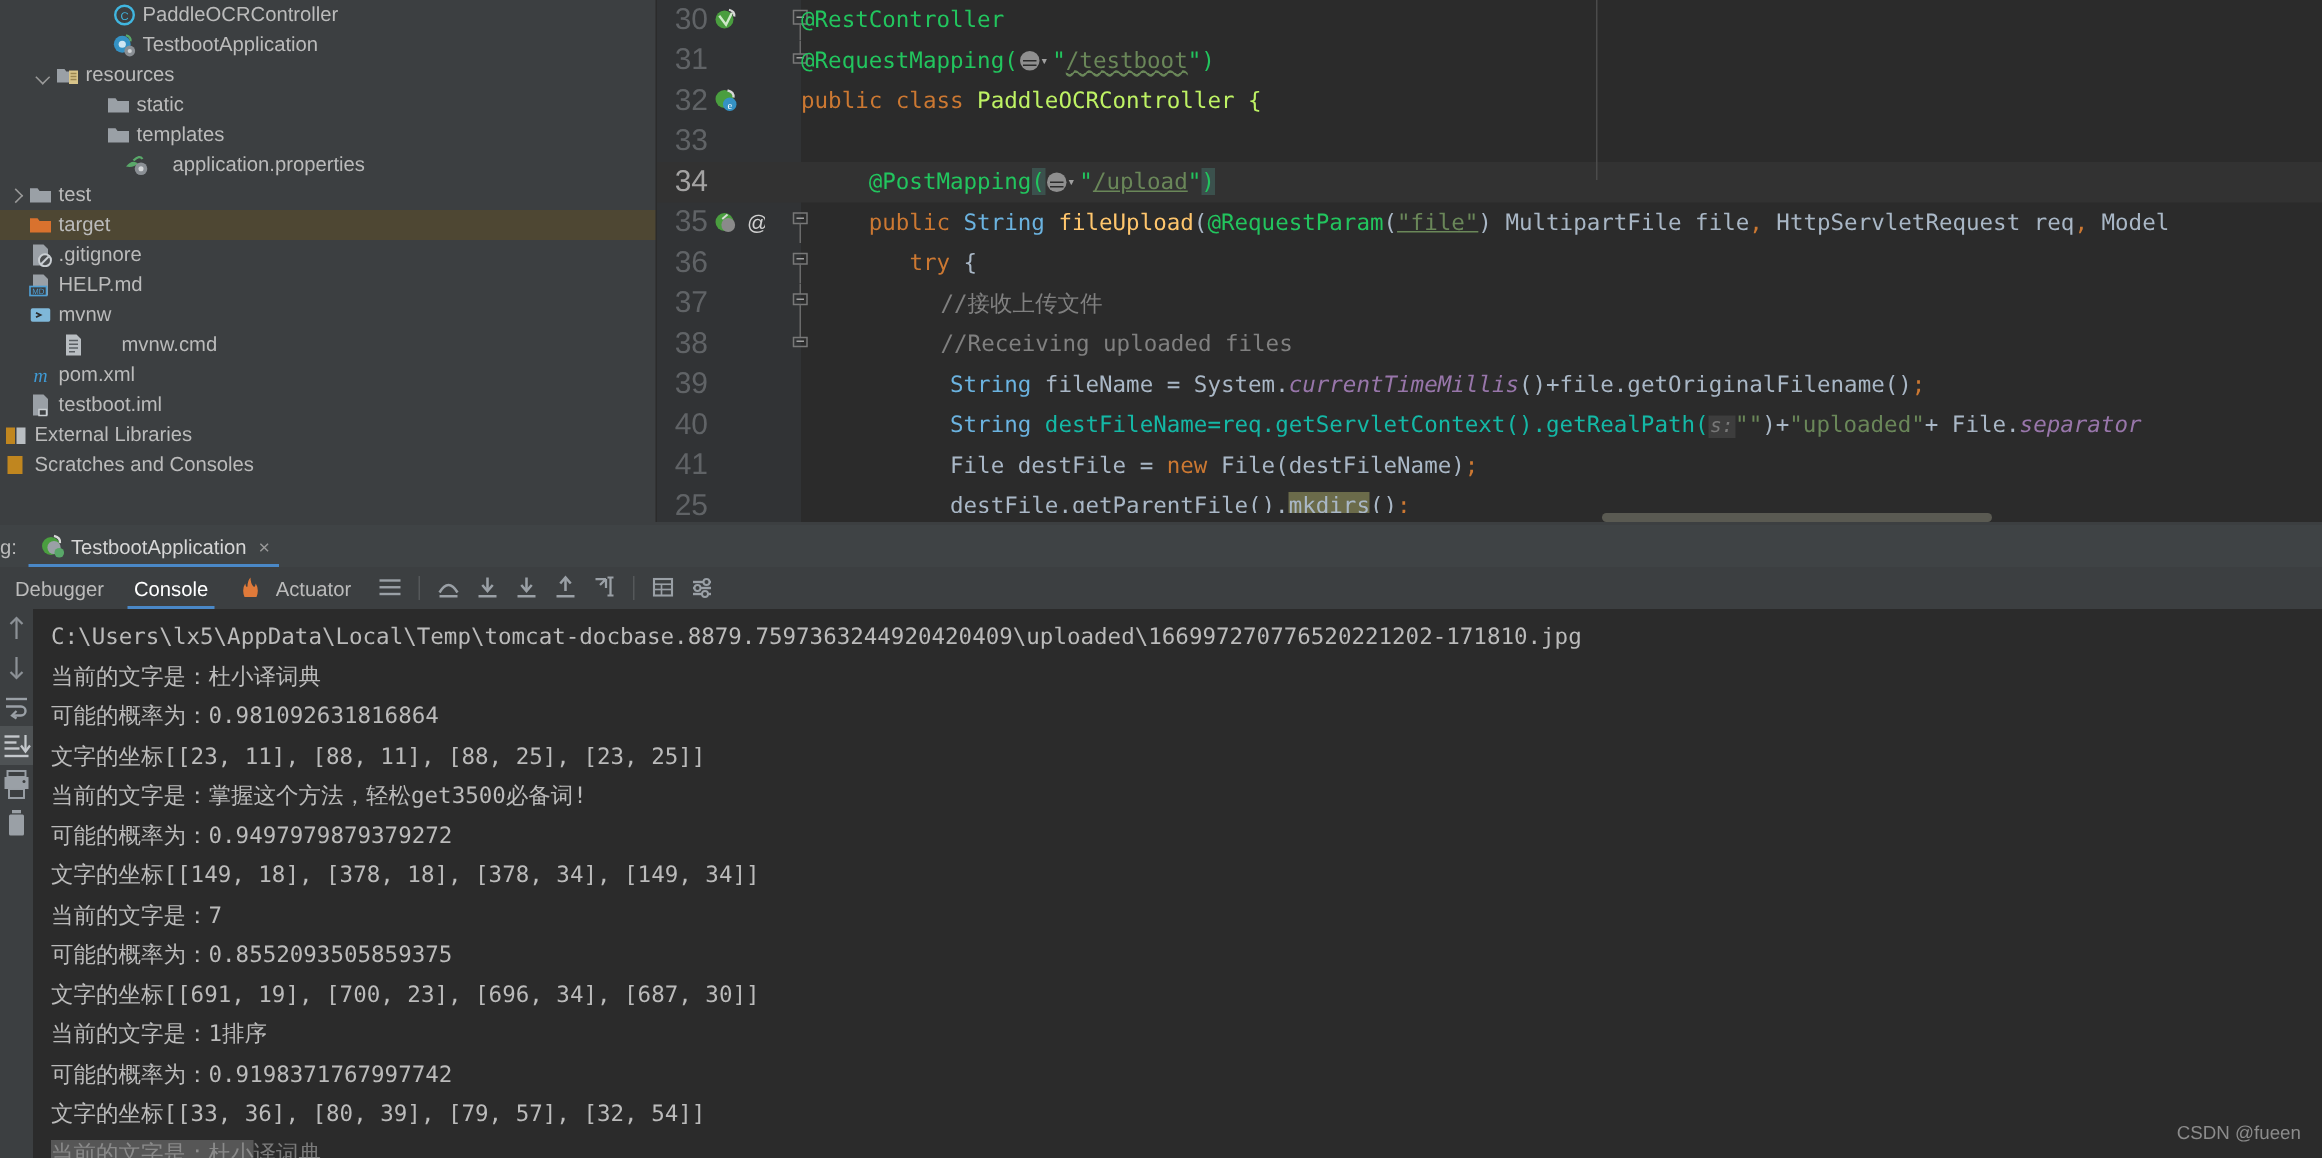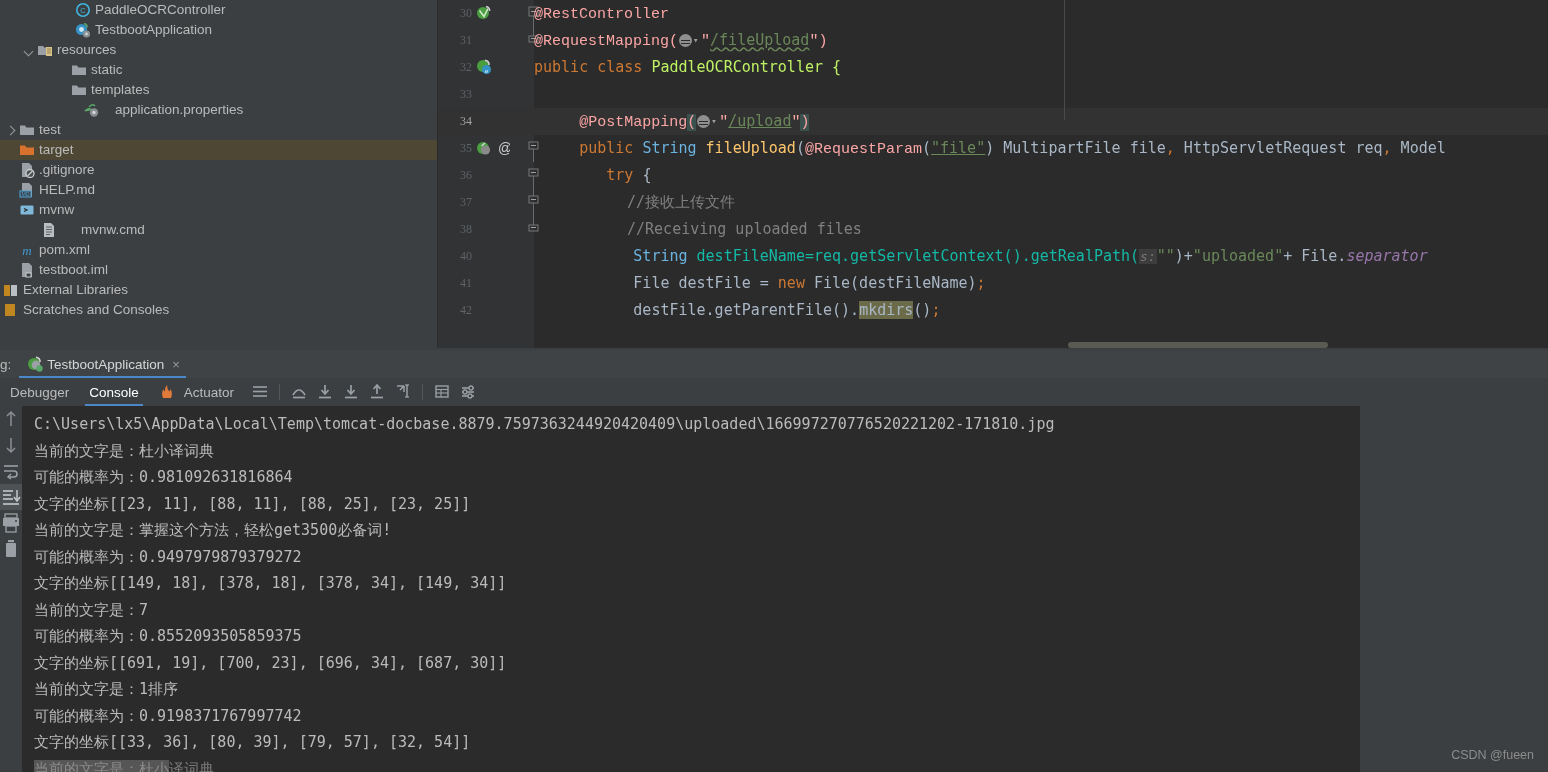"30" .lnum { font-family: Liberation Serif, serif -> Liberation Sans, sans-serif; font-size: 12px -> 20px }
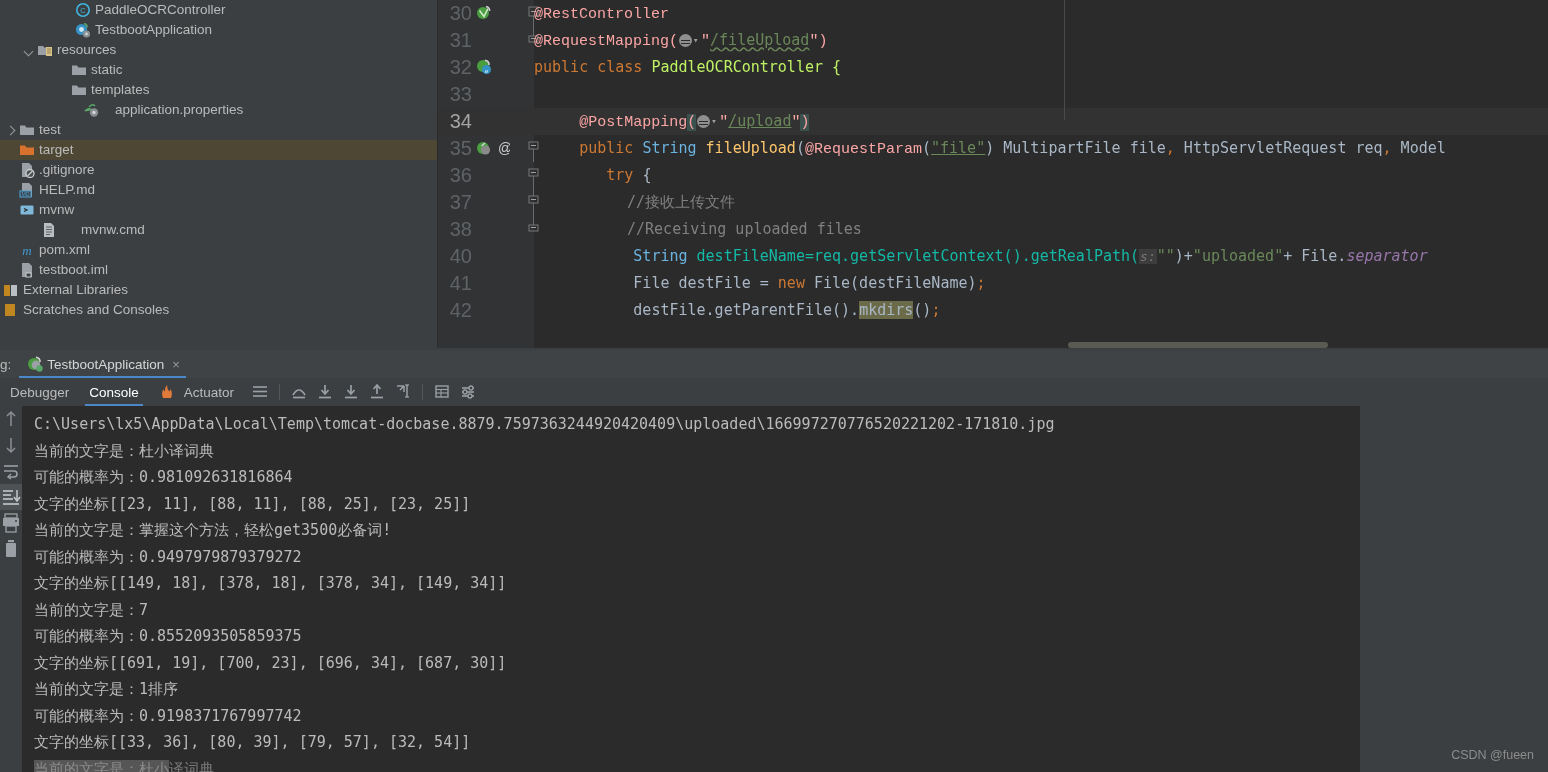"@RestController" .an { color: #fca5a5 -> #22c55e; font-family: Liberation Mono, monospace -> none }
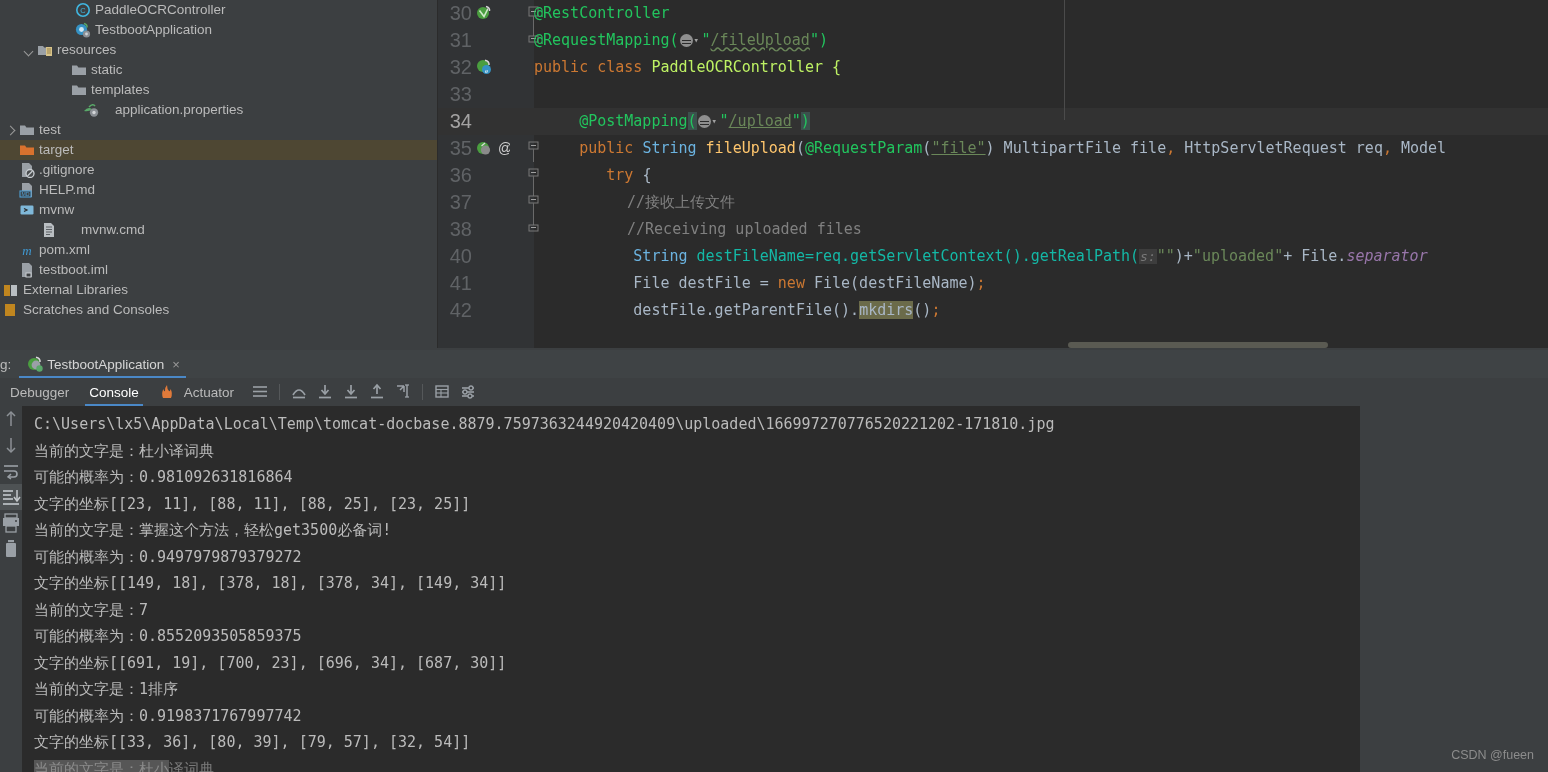"/fileUpload" span.ul { text: /fileUpload -> /testboot }
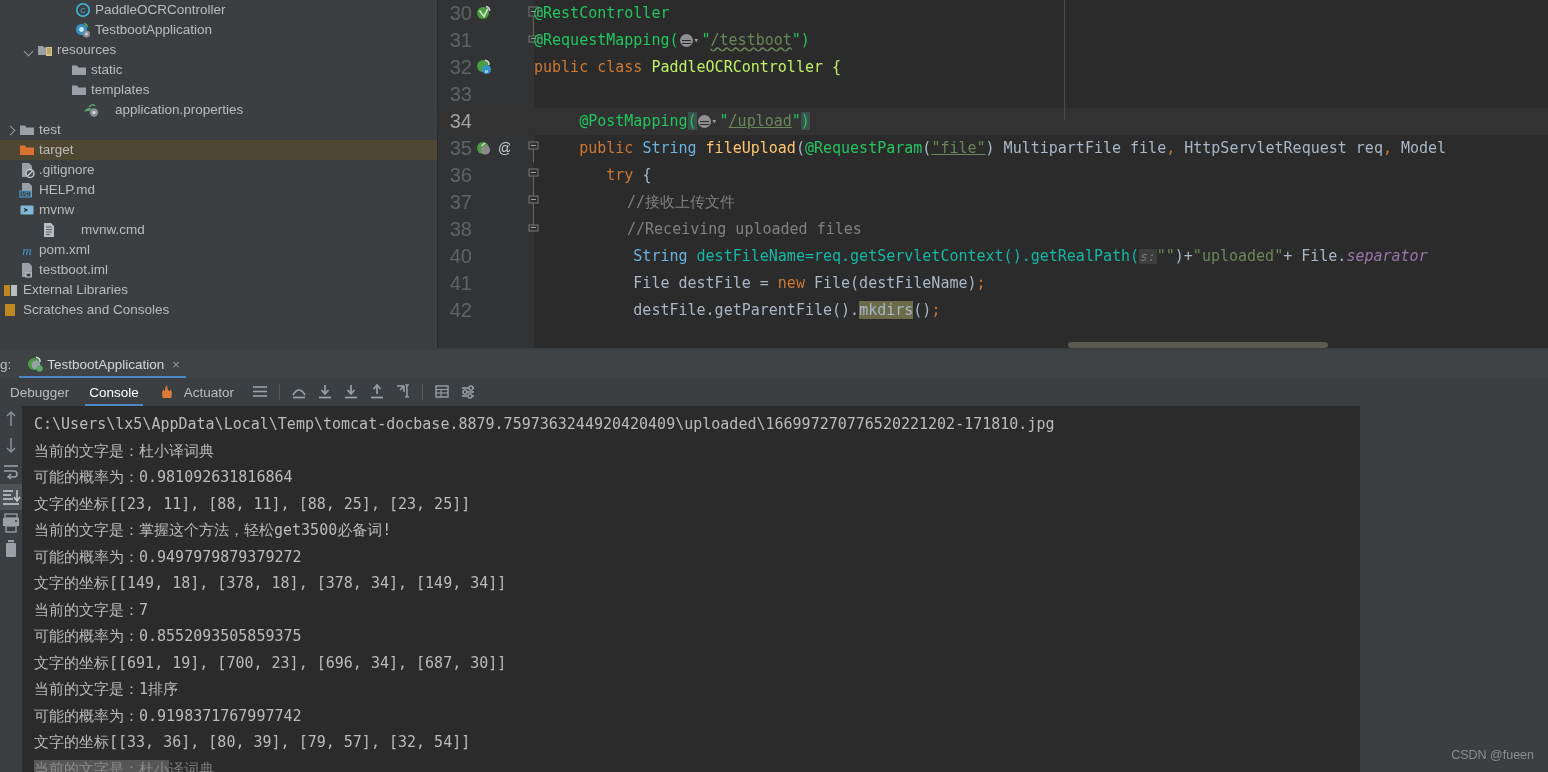"39" div.ln-row { html: none -> <div> <span>39</span> <span> <span>String </span><span>fileName = System.</span><span>currentTimeMillis</span><span>()+file.getOriginalFilename()</span><span>;</span></span> </div> }
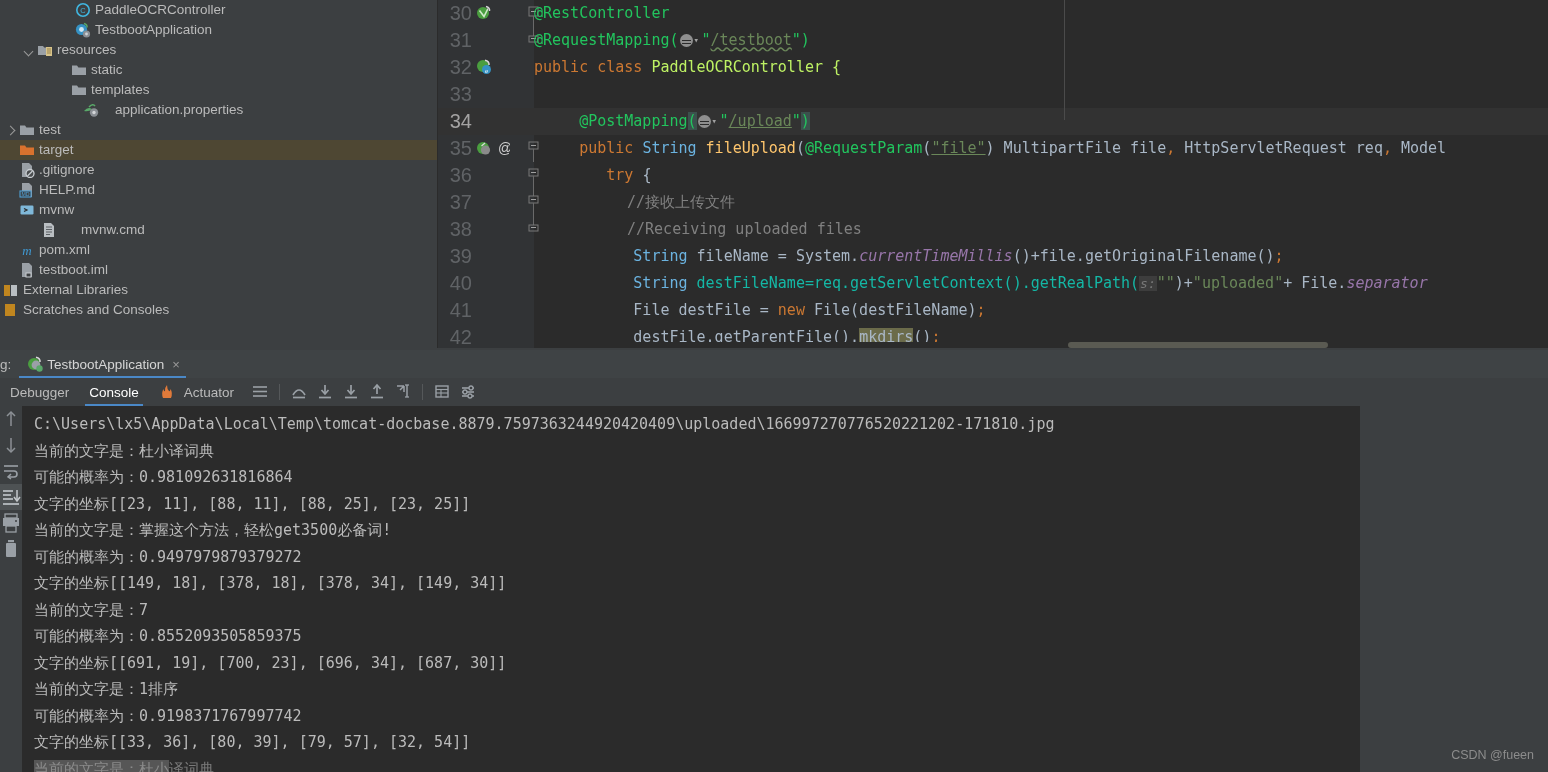"42" span.lnum { text: 42 -> 25 }
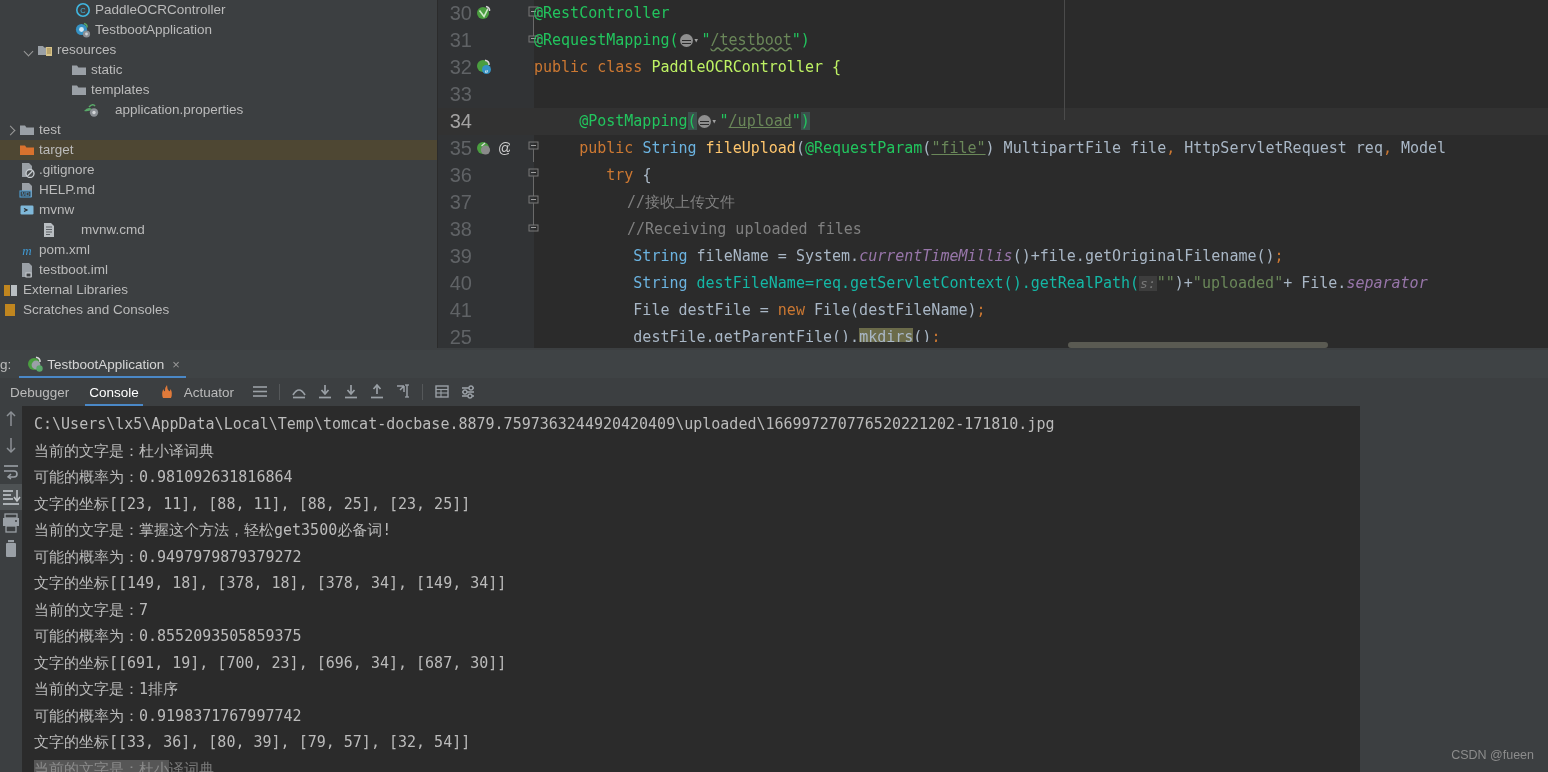"C:\Users\lx5\AppData\Local\Temp\tomcat-d" .console-body { width: 1360px -> 1548px }
